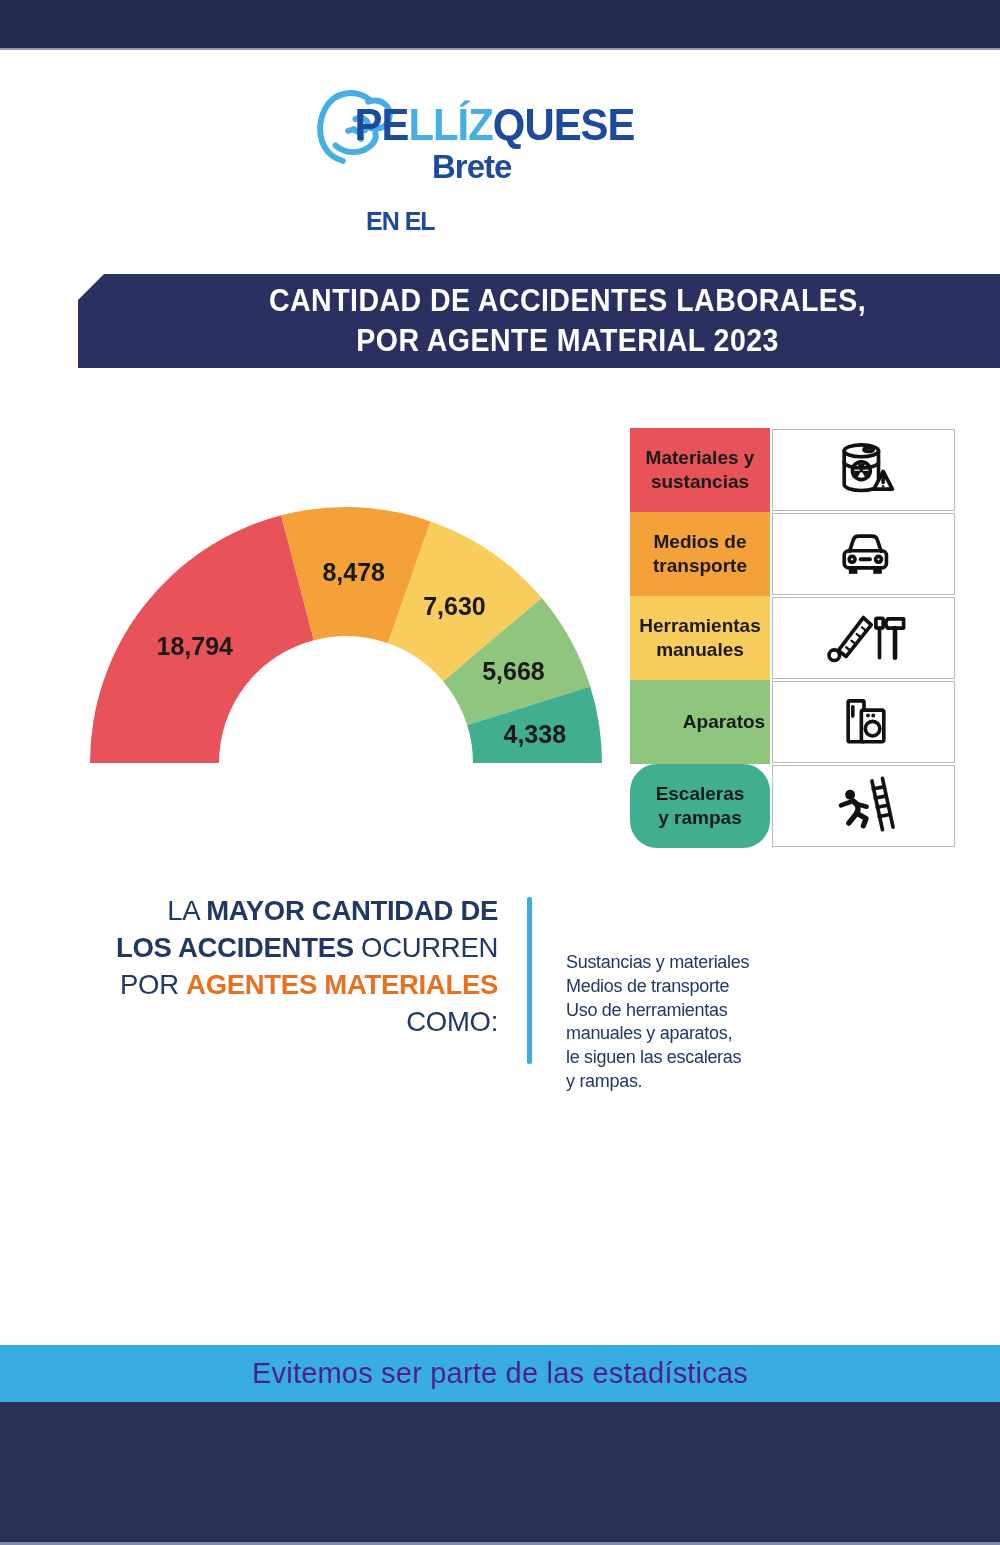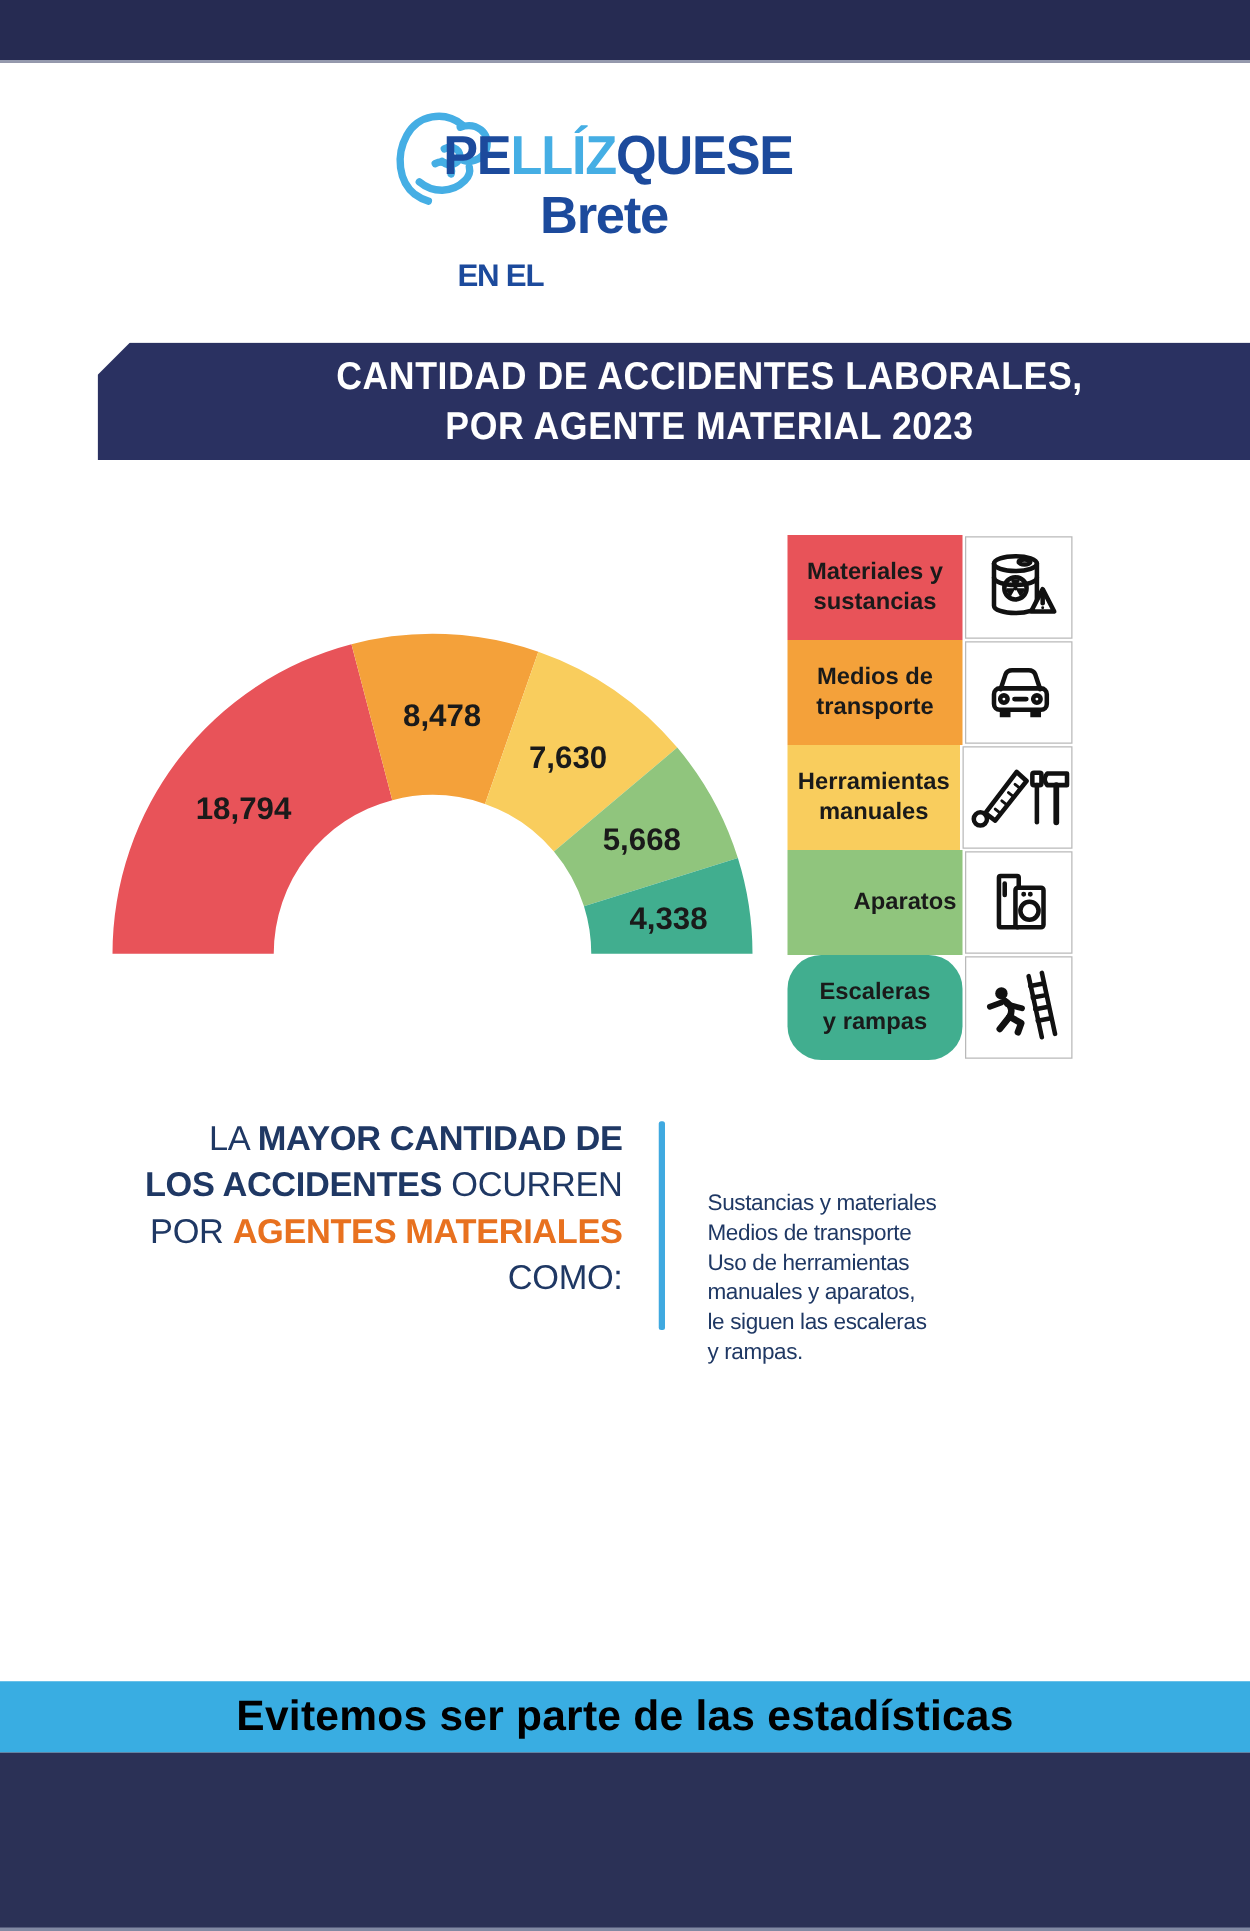"Brete" .brand-brete { font-size: 42px -> 33px }
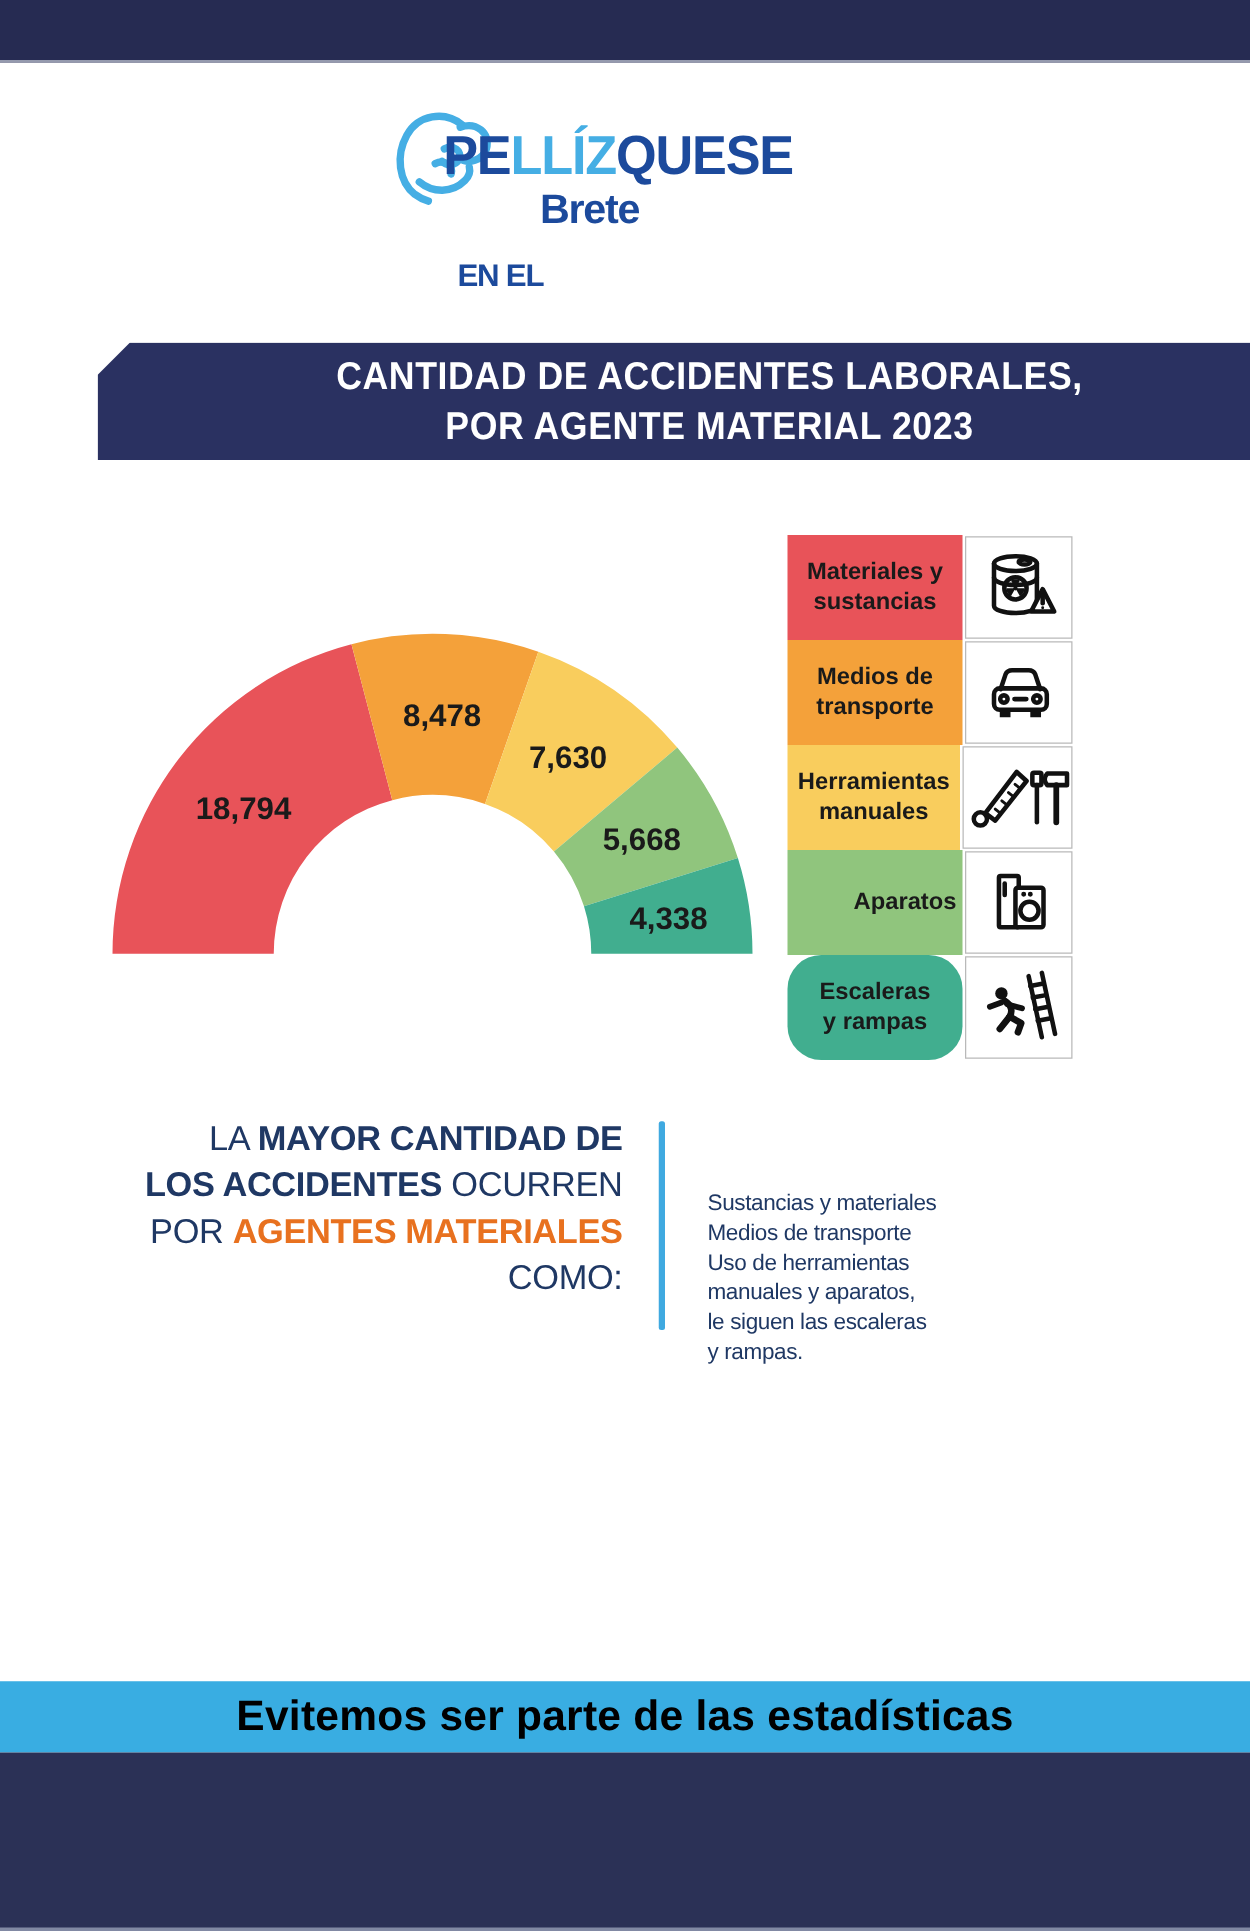"Materiales y" .legend { width: 228px -> 325px }
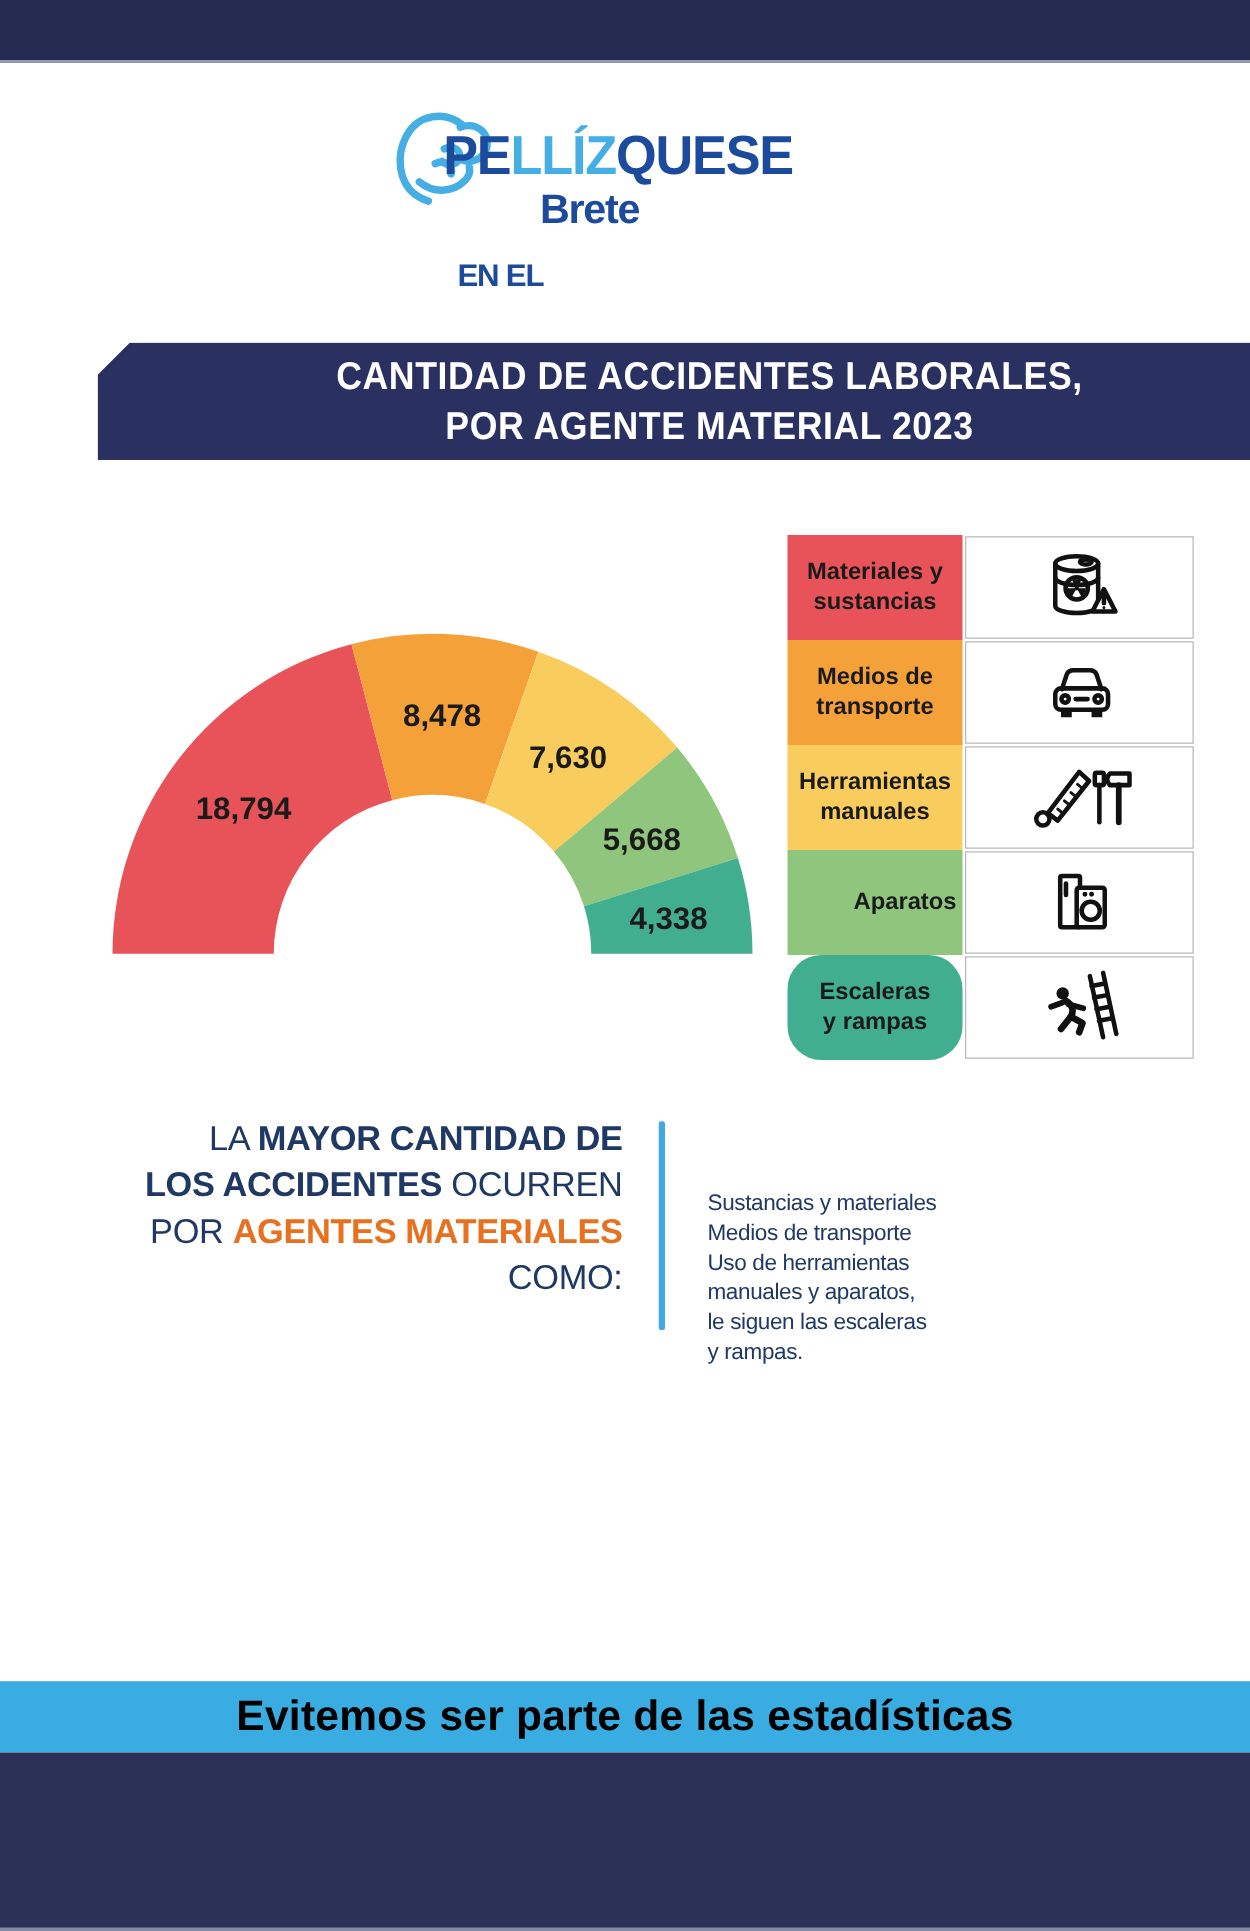"Evitemos ser parte de las" .cta-banner .cta-text { color: #000000 -> #4c1d95; font-size: 34px -> 29px; font-weight: bold -> normal }
